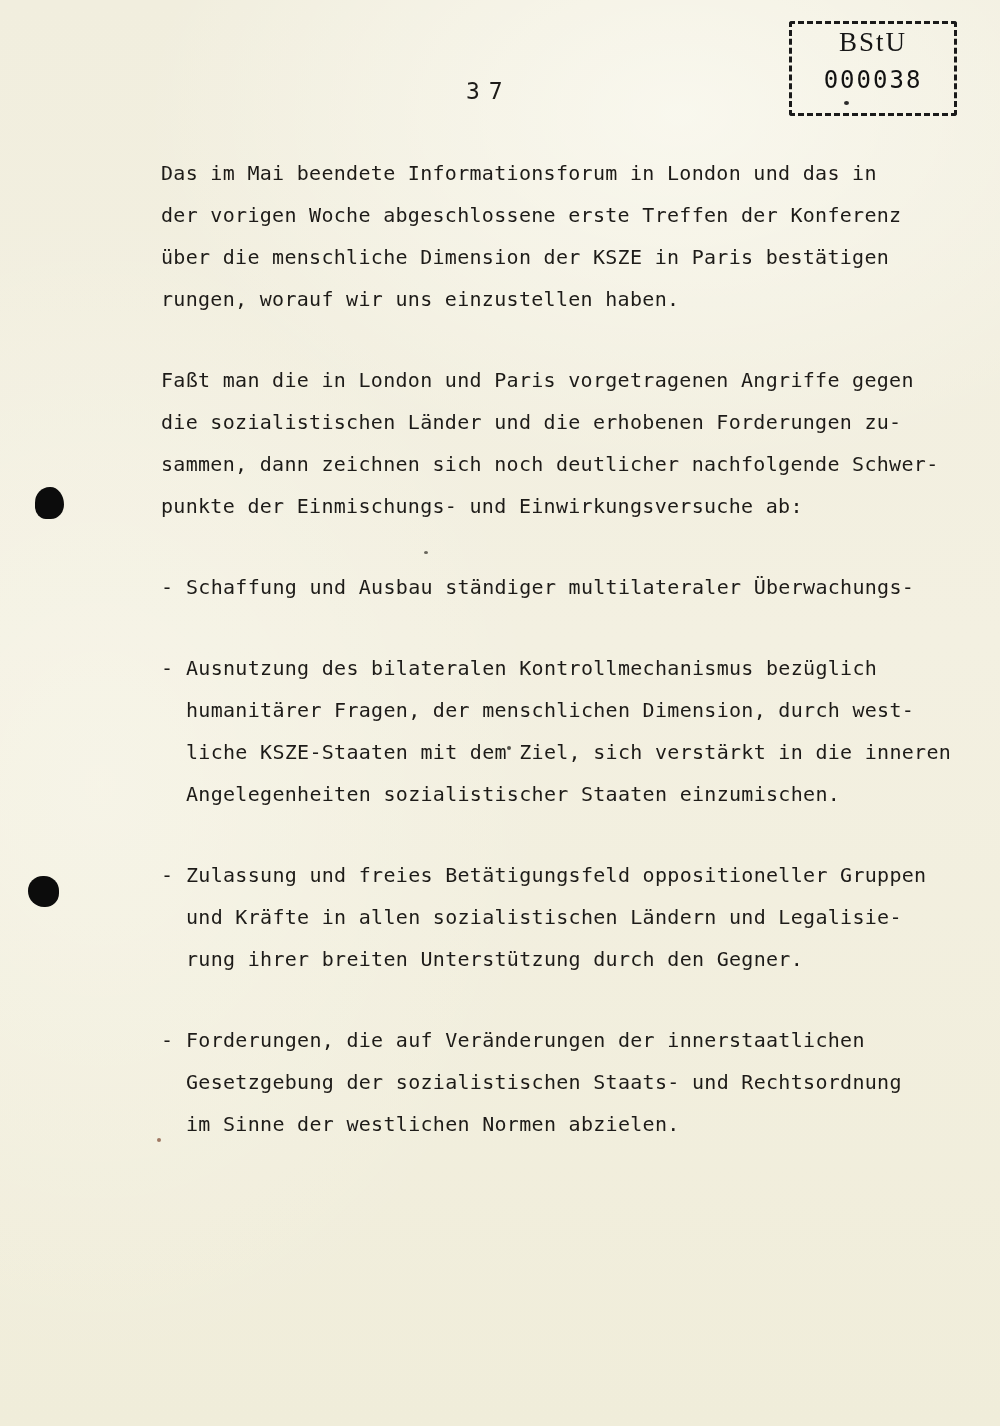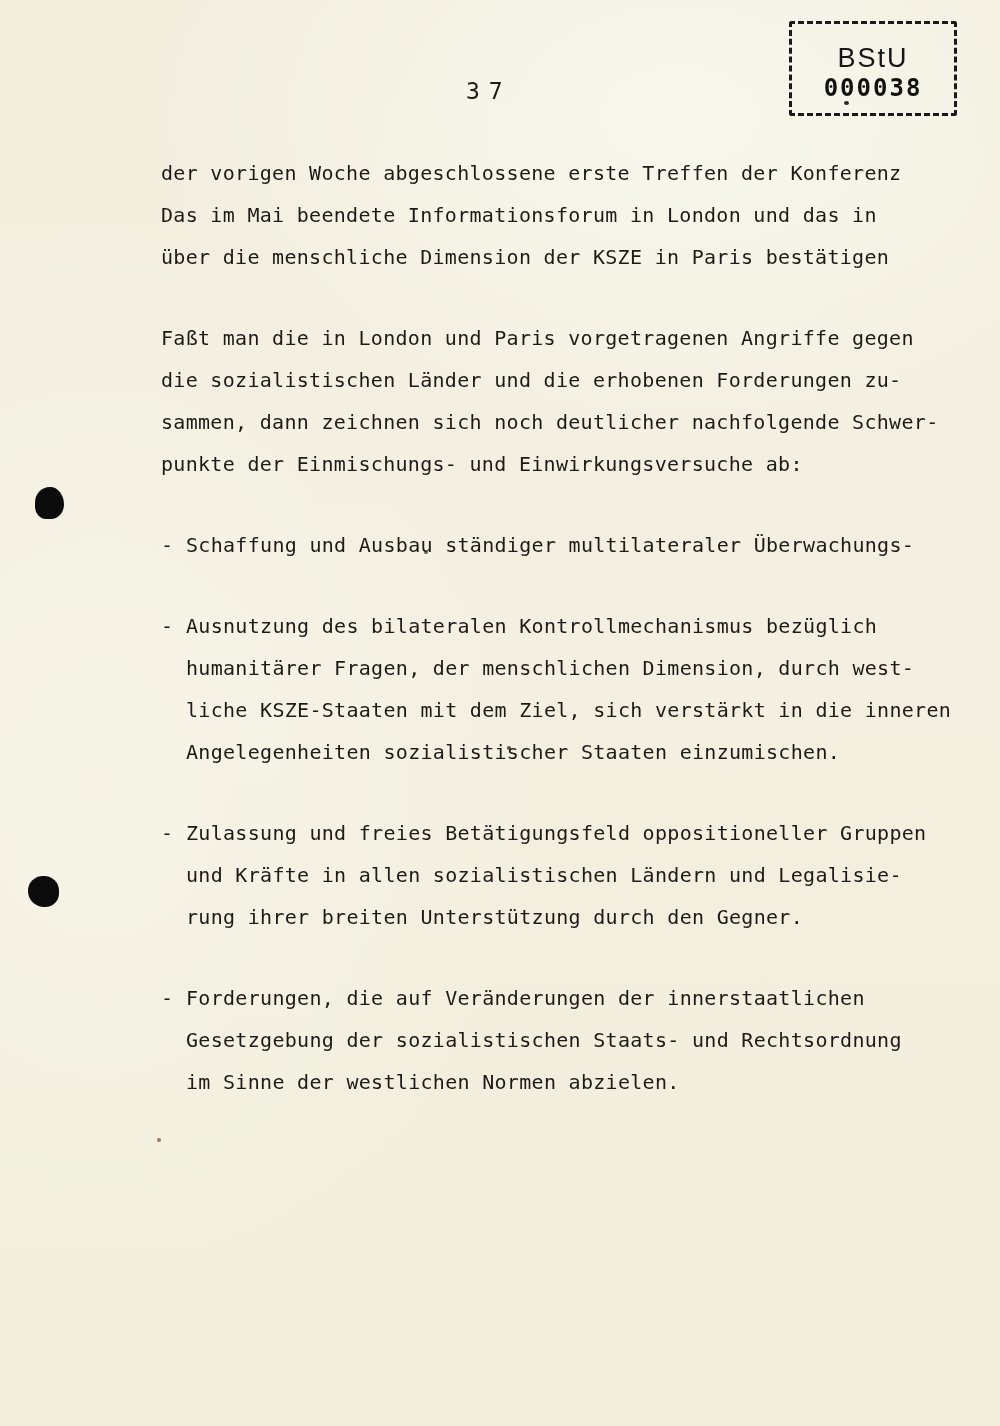"BStU" .stamp-org { font-family: Liberation Sans, sans-serif -> Liberation Serif, serif; margin-top: 19px -> 3px }
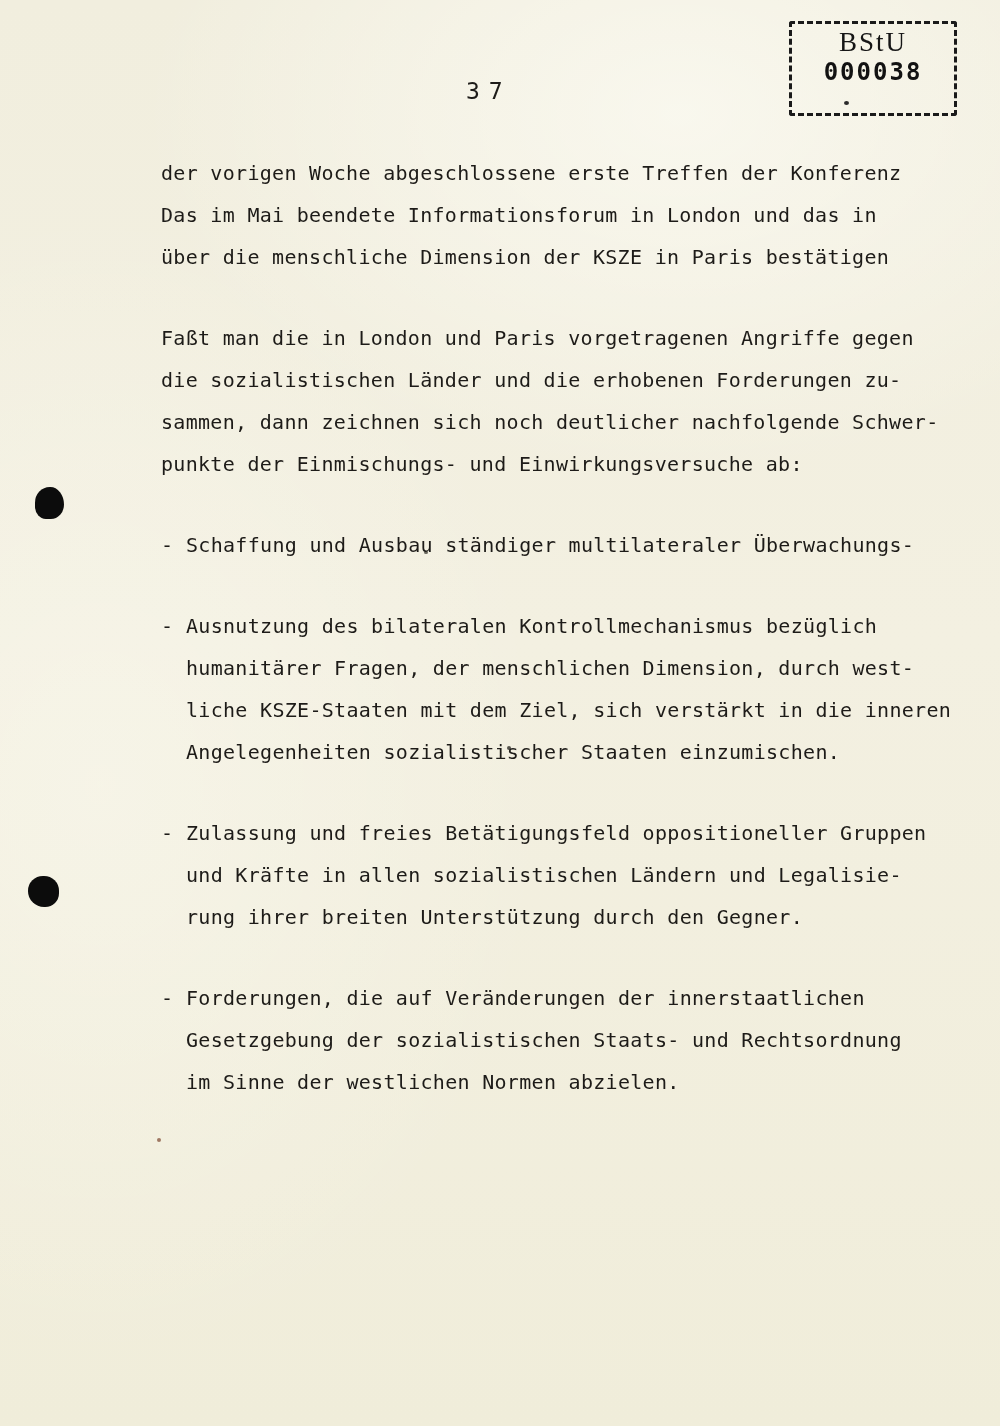"000038" .stamp-serial { font-weight: bold -> normal; margin-top: 0px -> 8px }
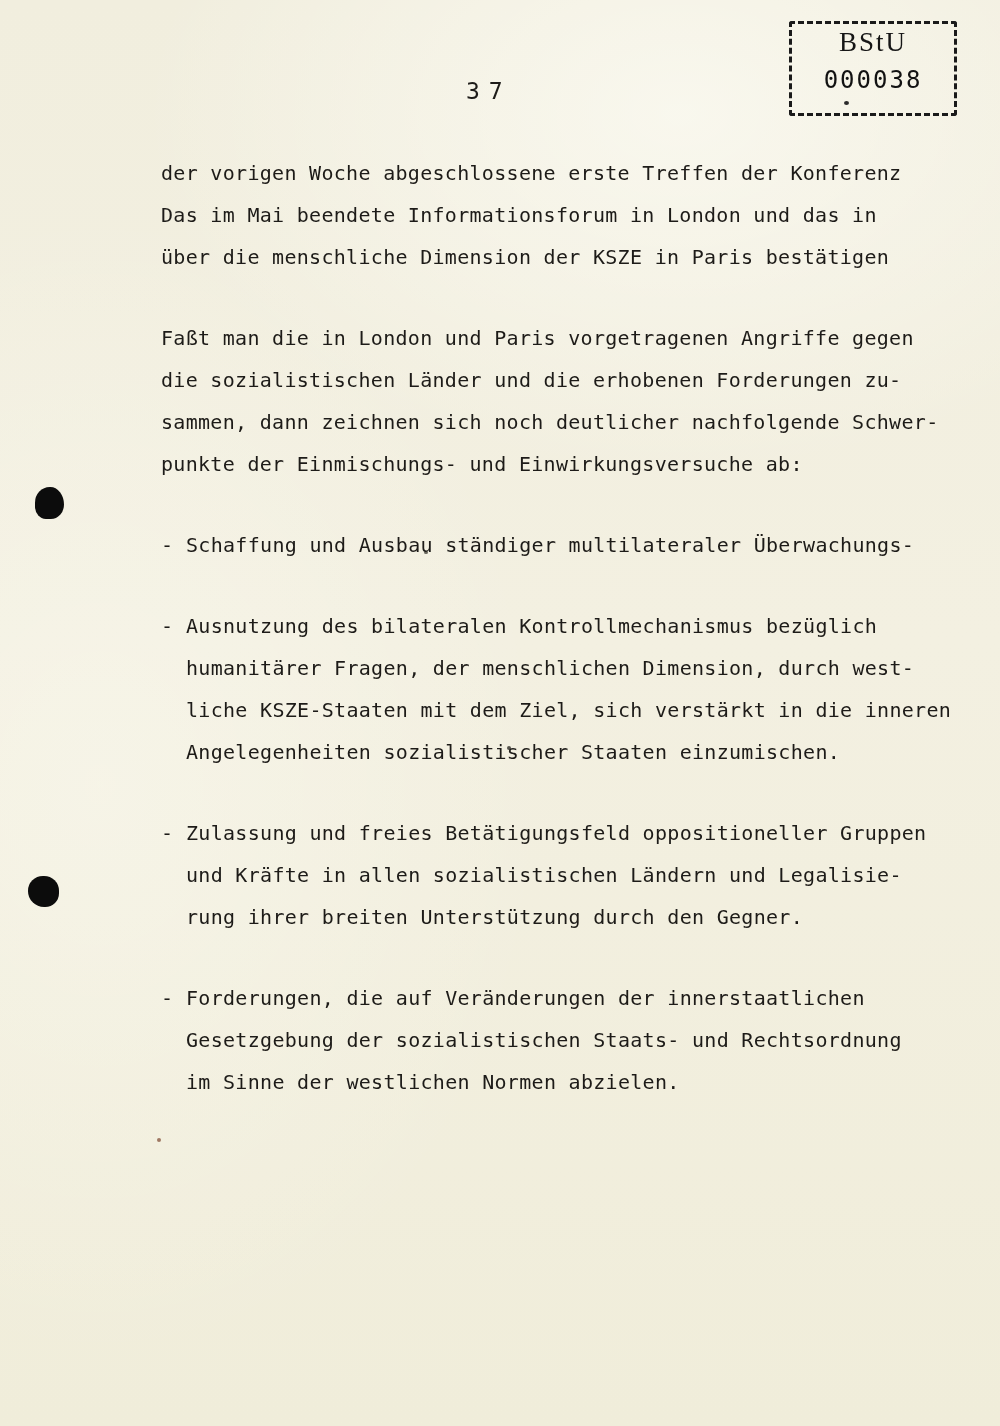"der vorigen Woche abgeschlossene erste" div.line { order: before "Das im Mai beendete Informationsforum" -> after "Das im Mai beendete Informationsforum" }
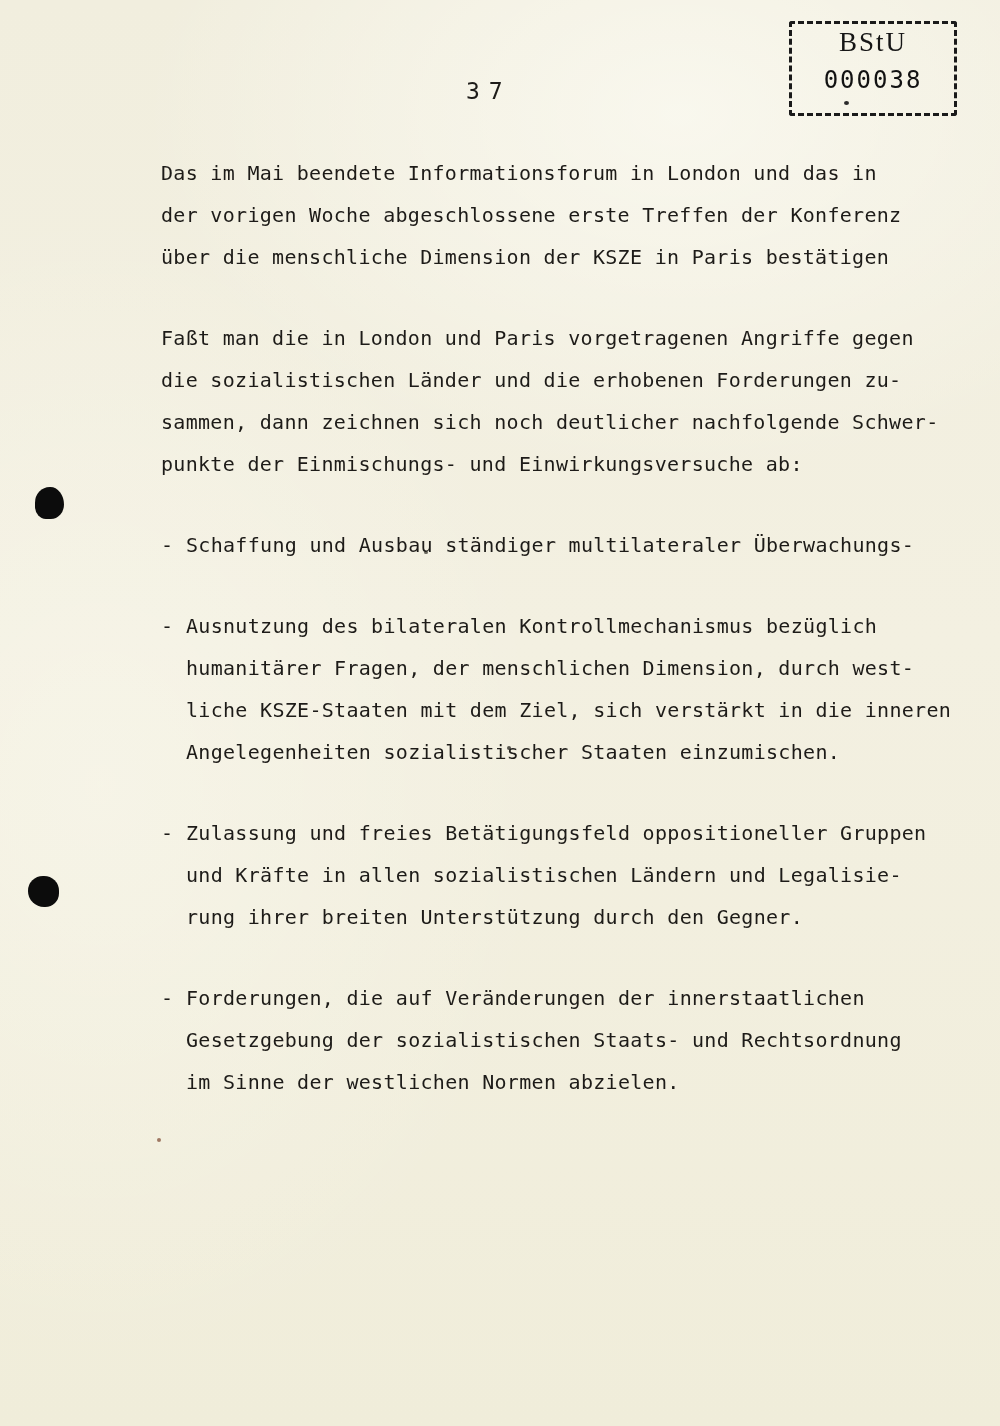"rungen, worauf wir uns einzustellen" div.line { html: none -> <div>rungen, worauf wir uns einzustellen haben.</div> }
